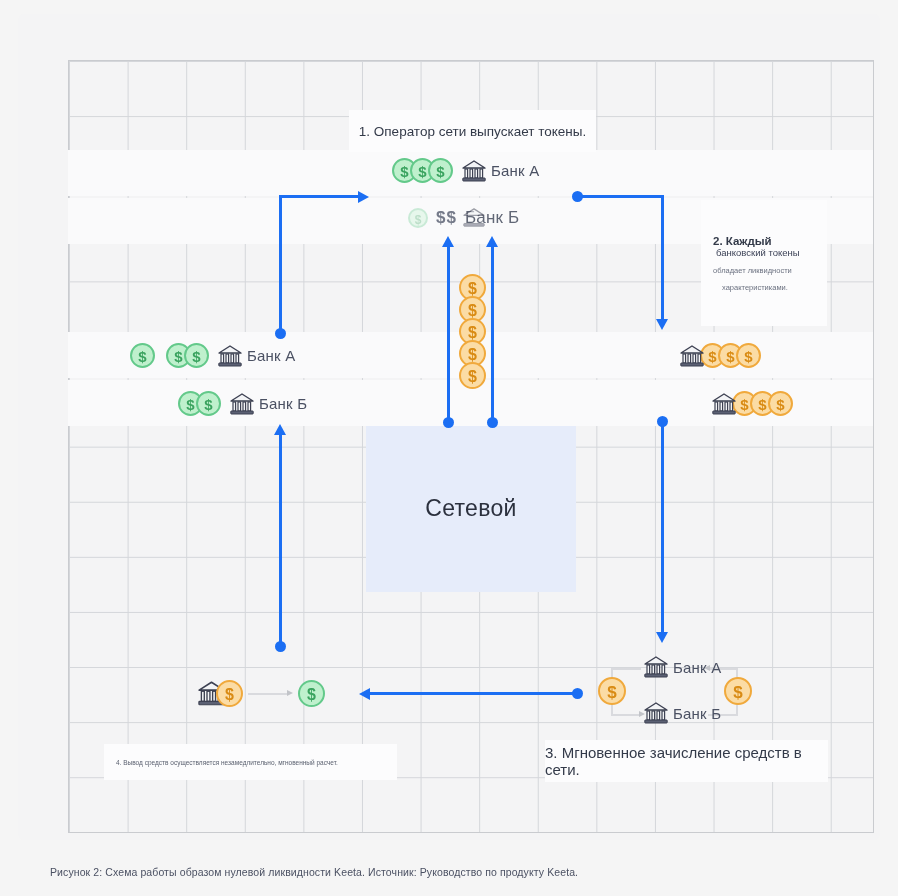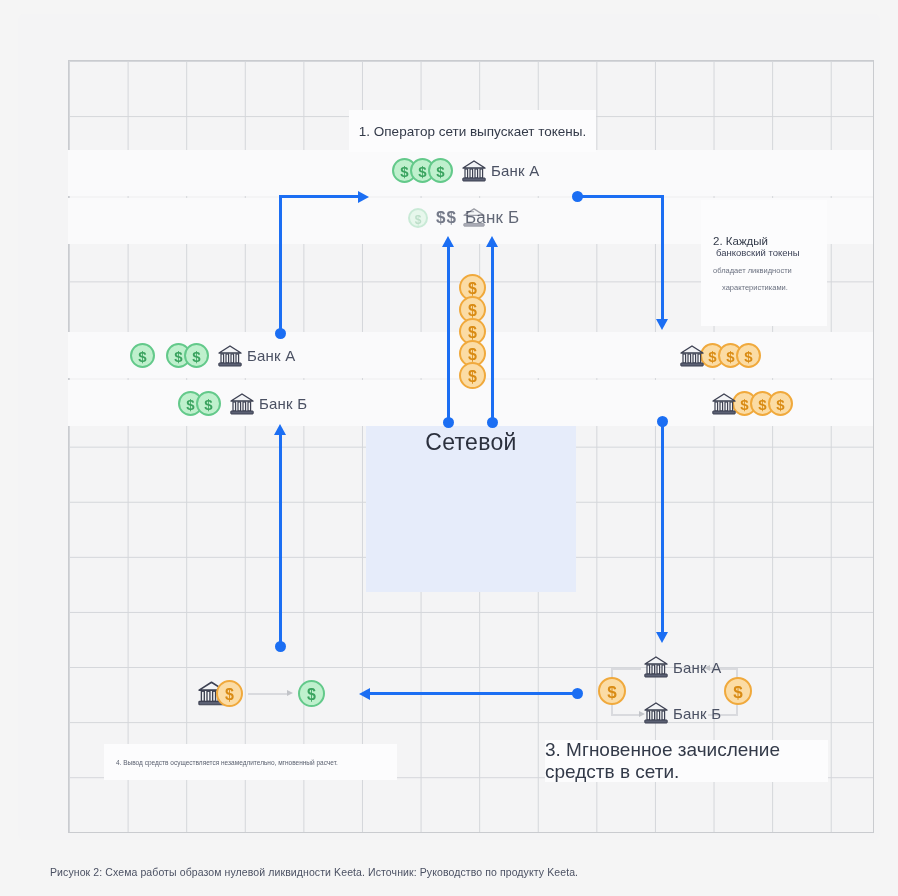"2. Каждый" .callout-right .l1 { font-weight: none -> bold }
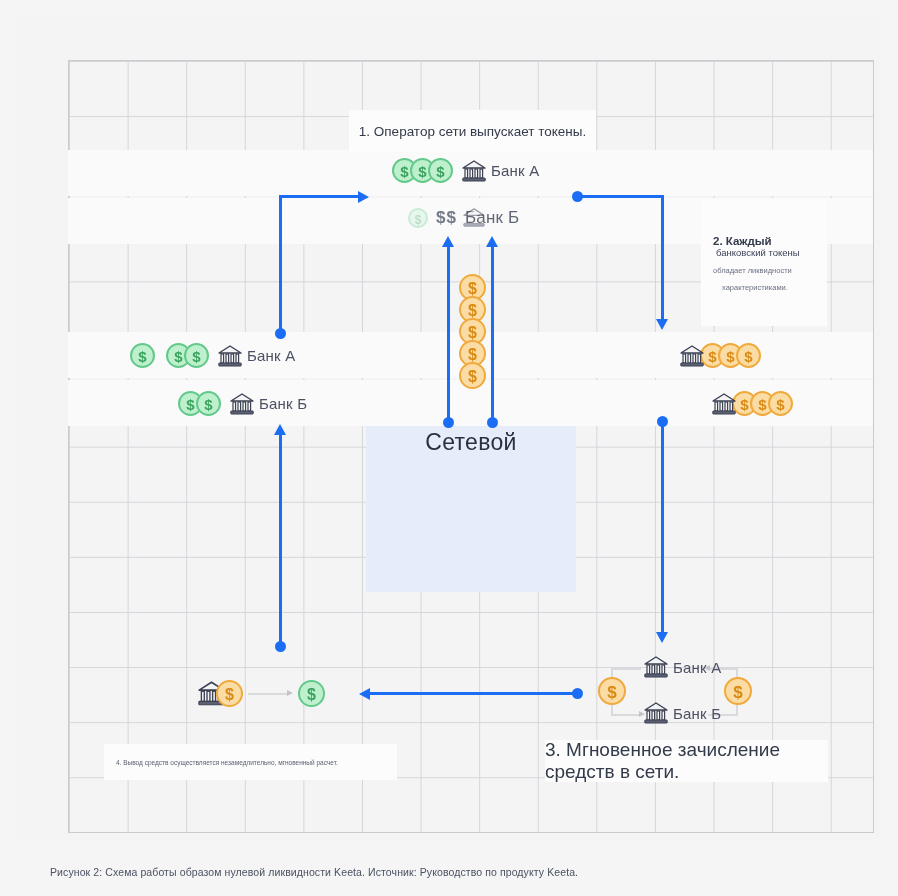"Сетевой" .operator { justify-content: none -> center }
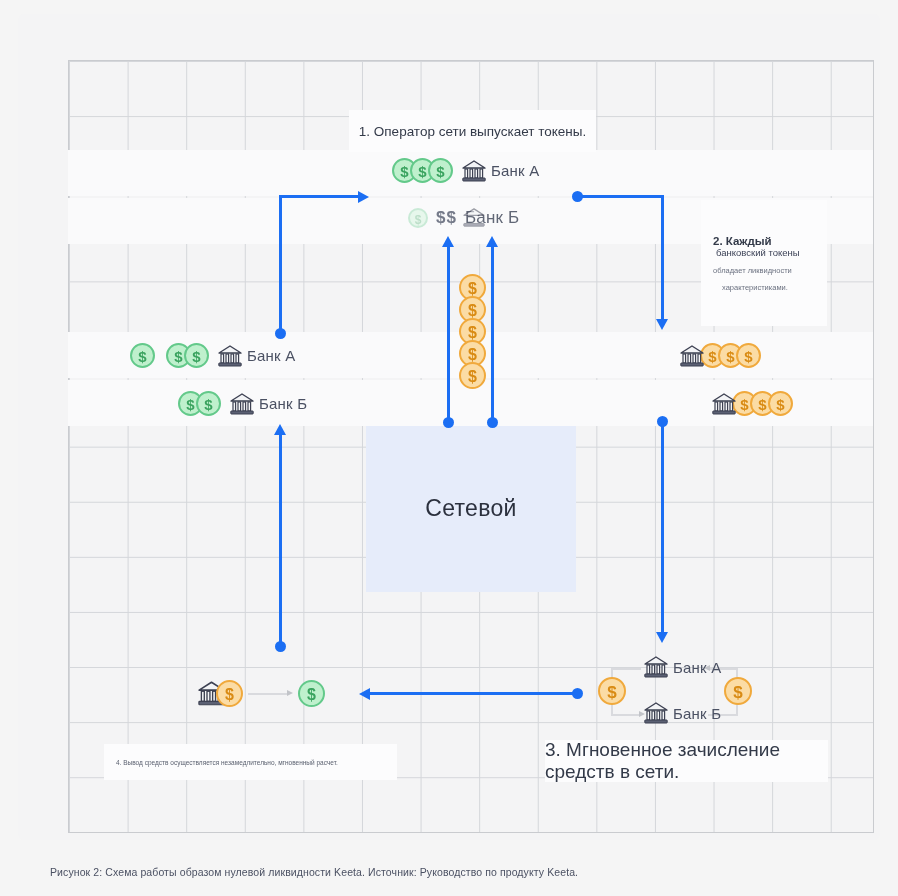"3. Мгновенное зачисление средств в" .callout-bottomright { font-size: 19px -> 15px }
